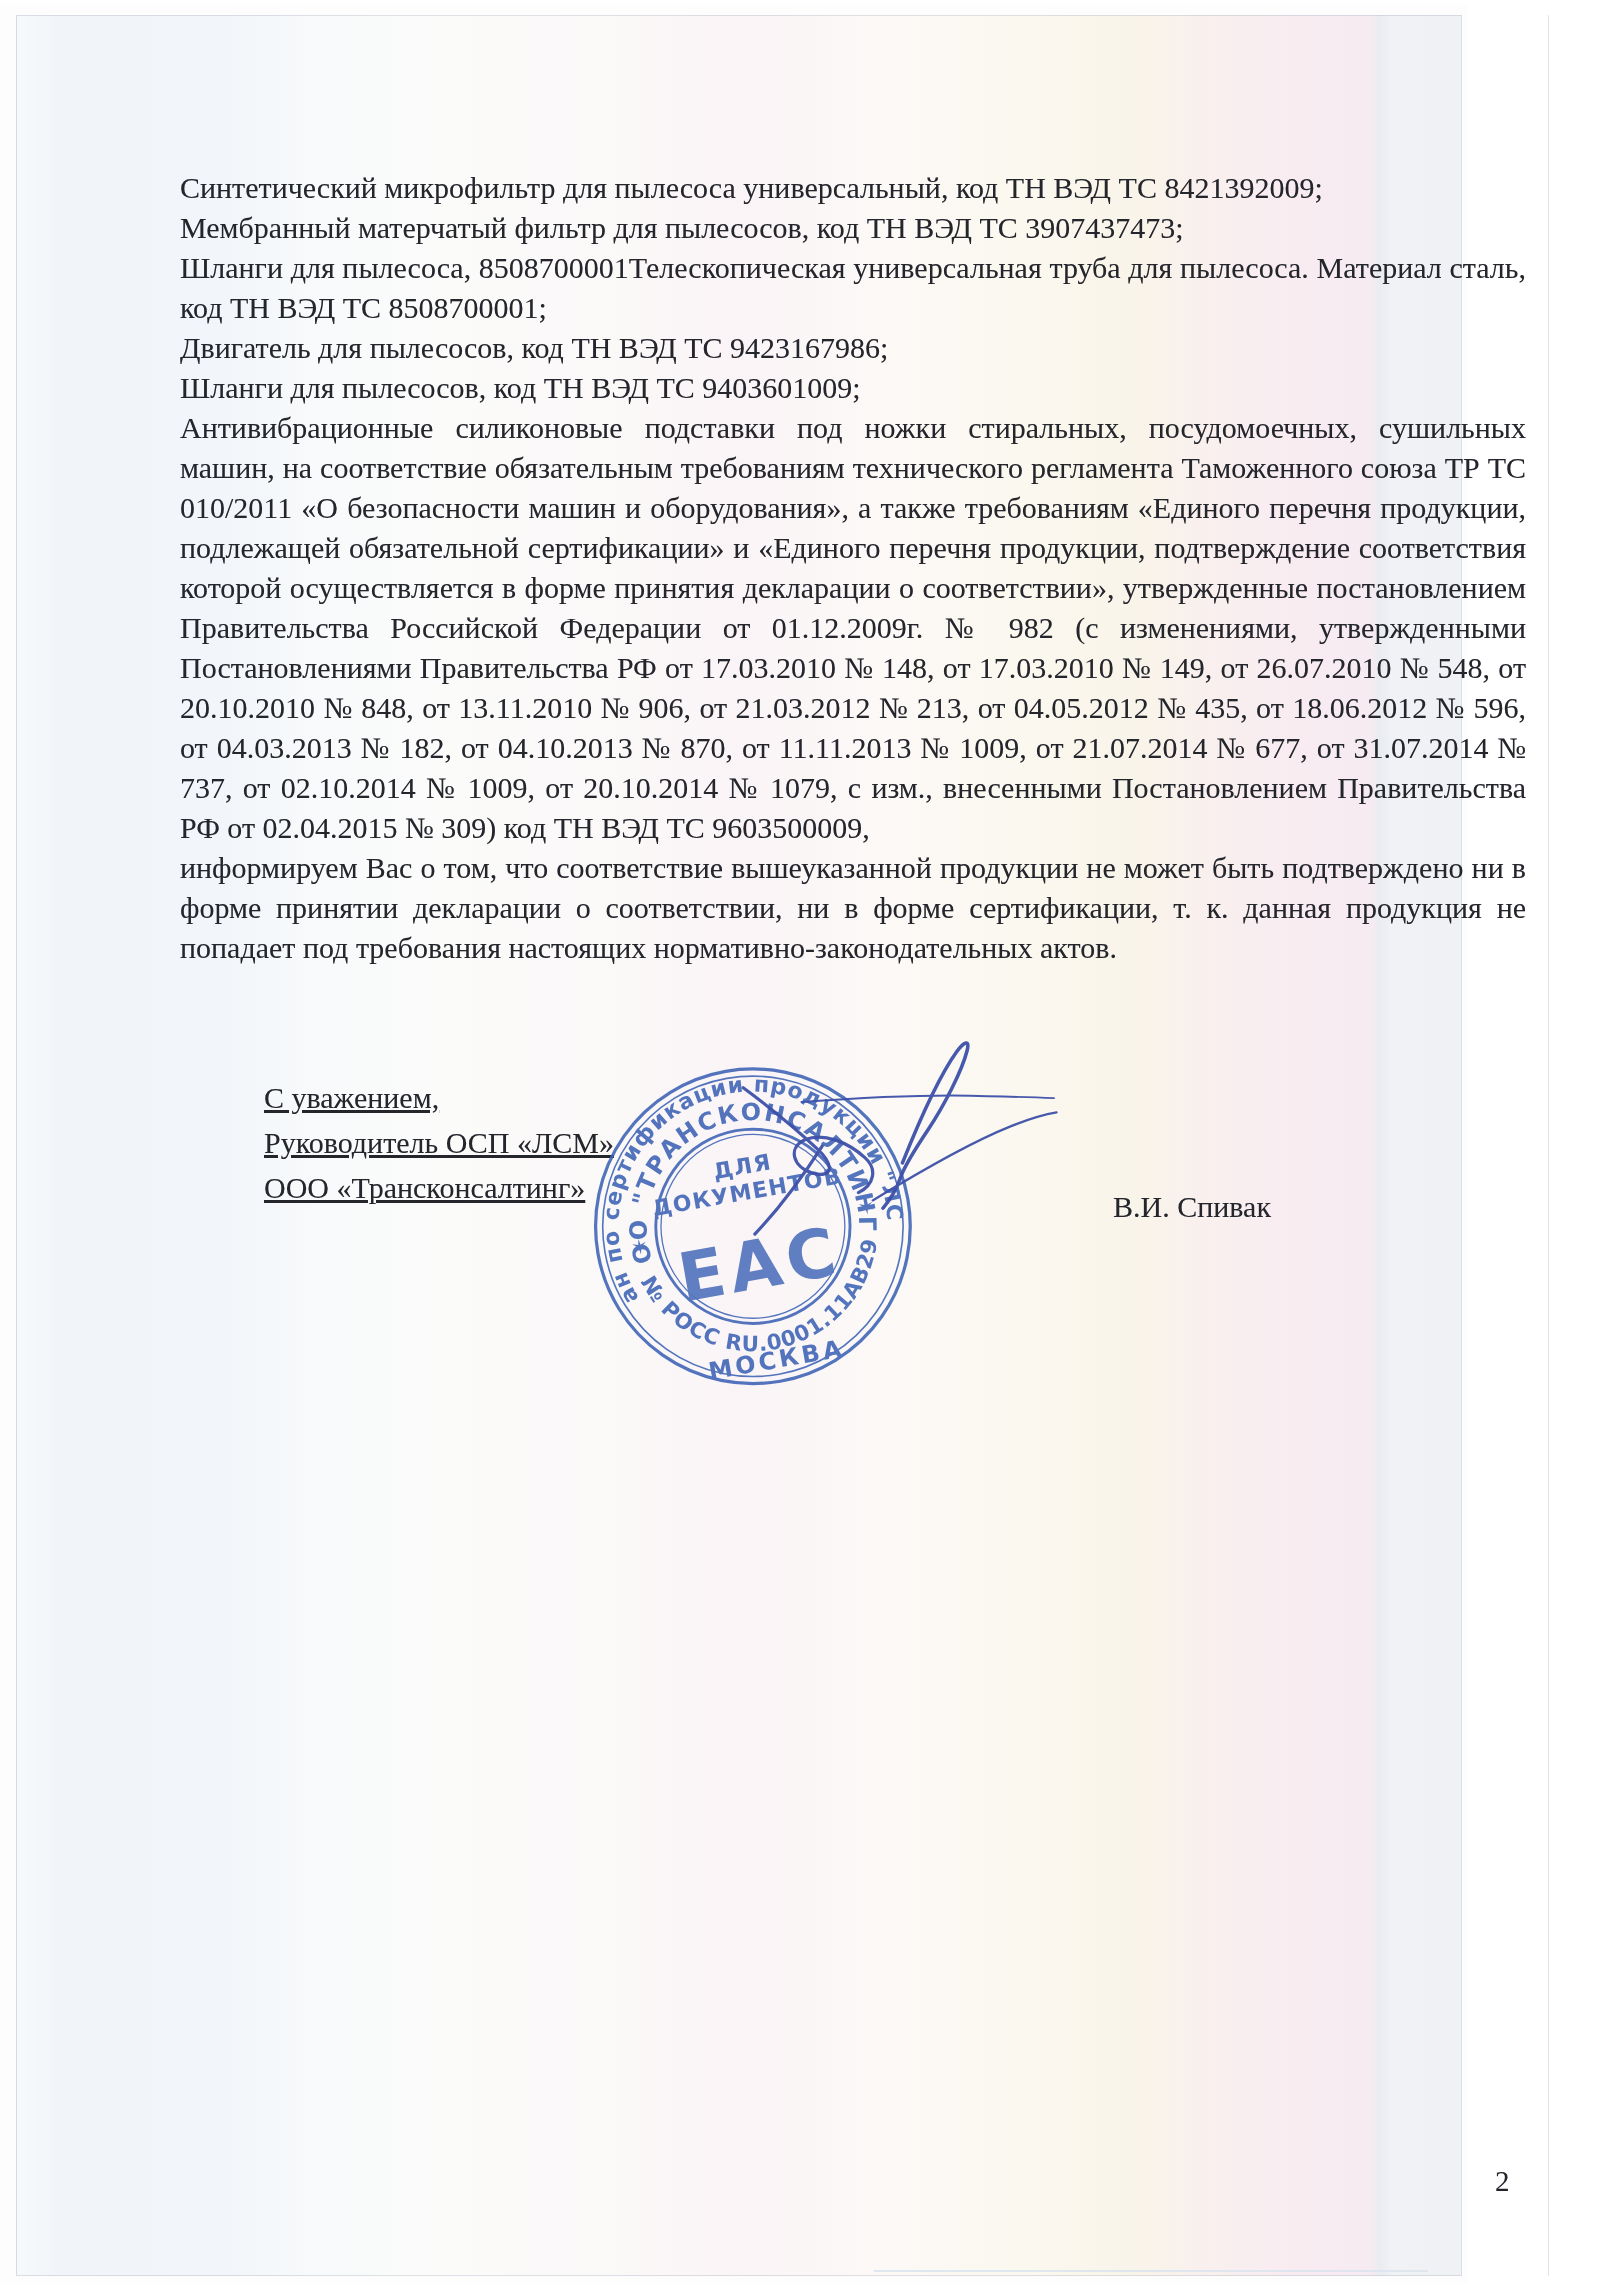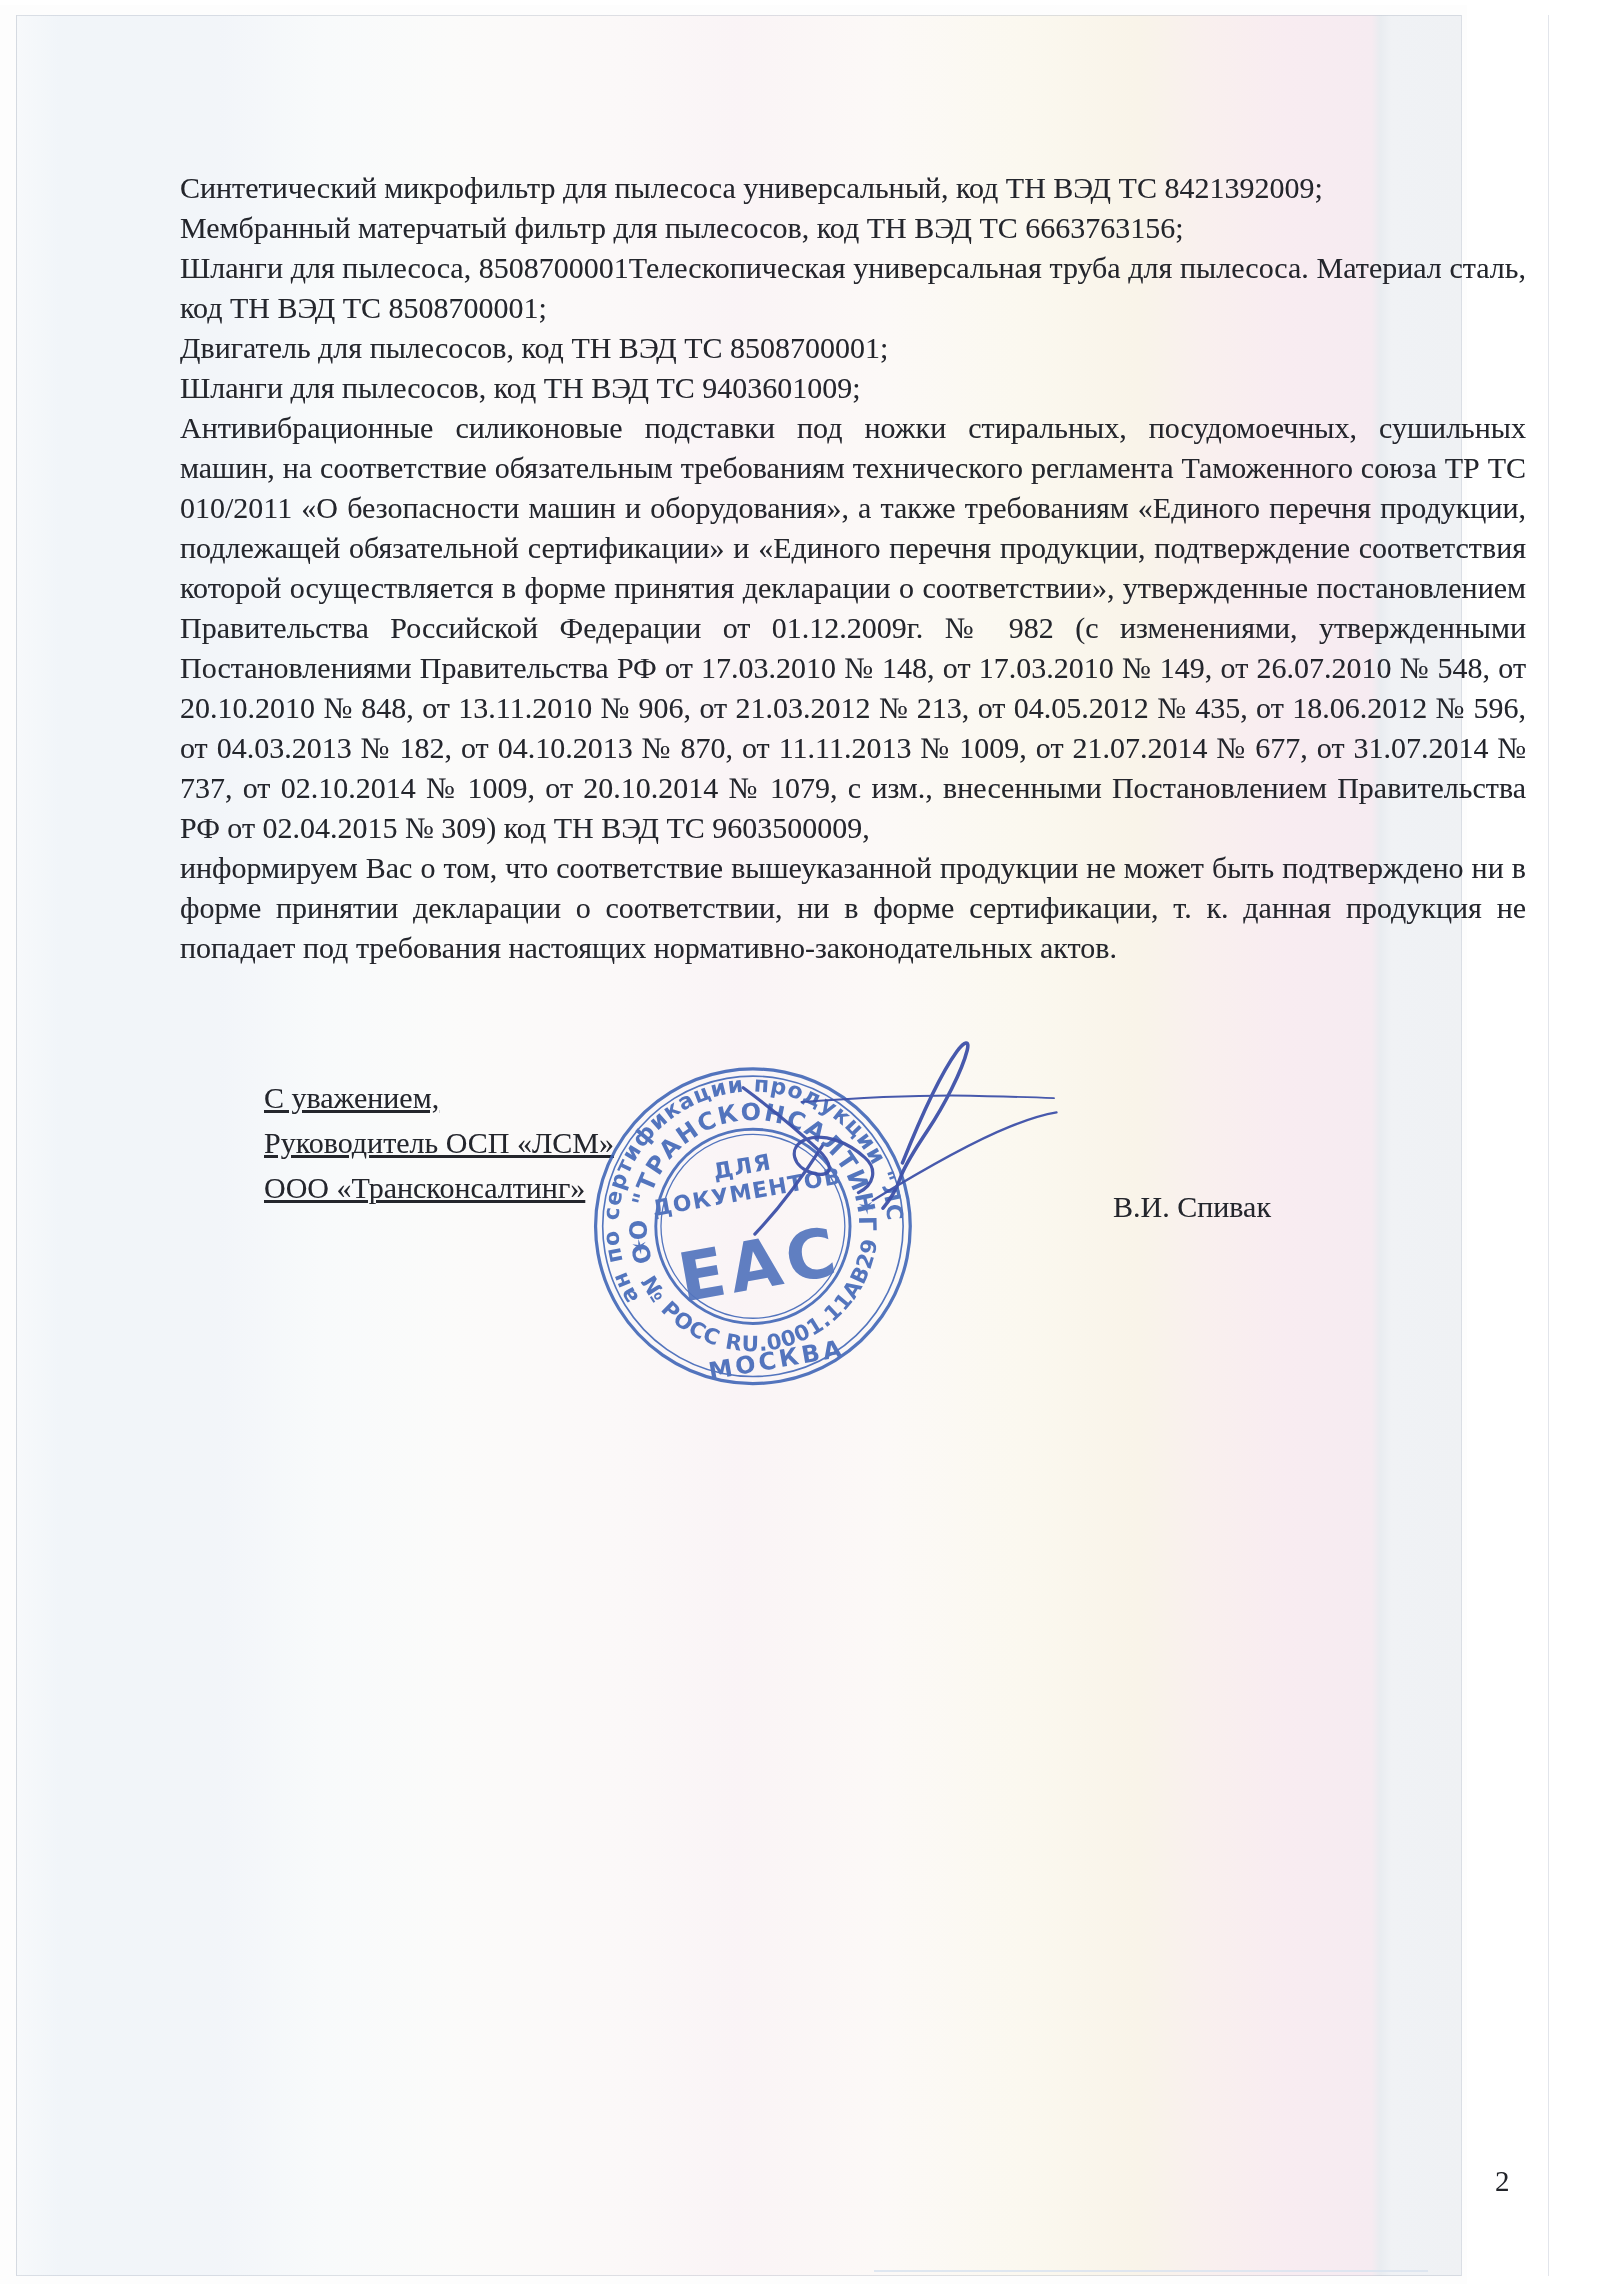"Мембранный матерчатый фильтр для" p { text: 6663763156 -> 3907437473 }
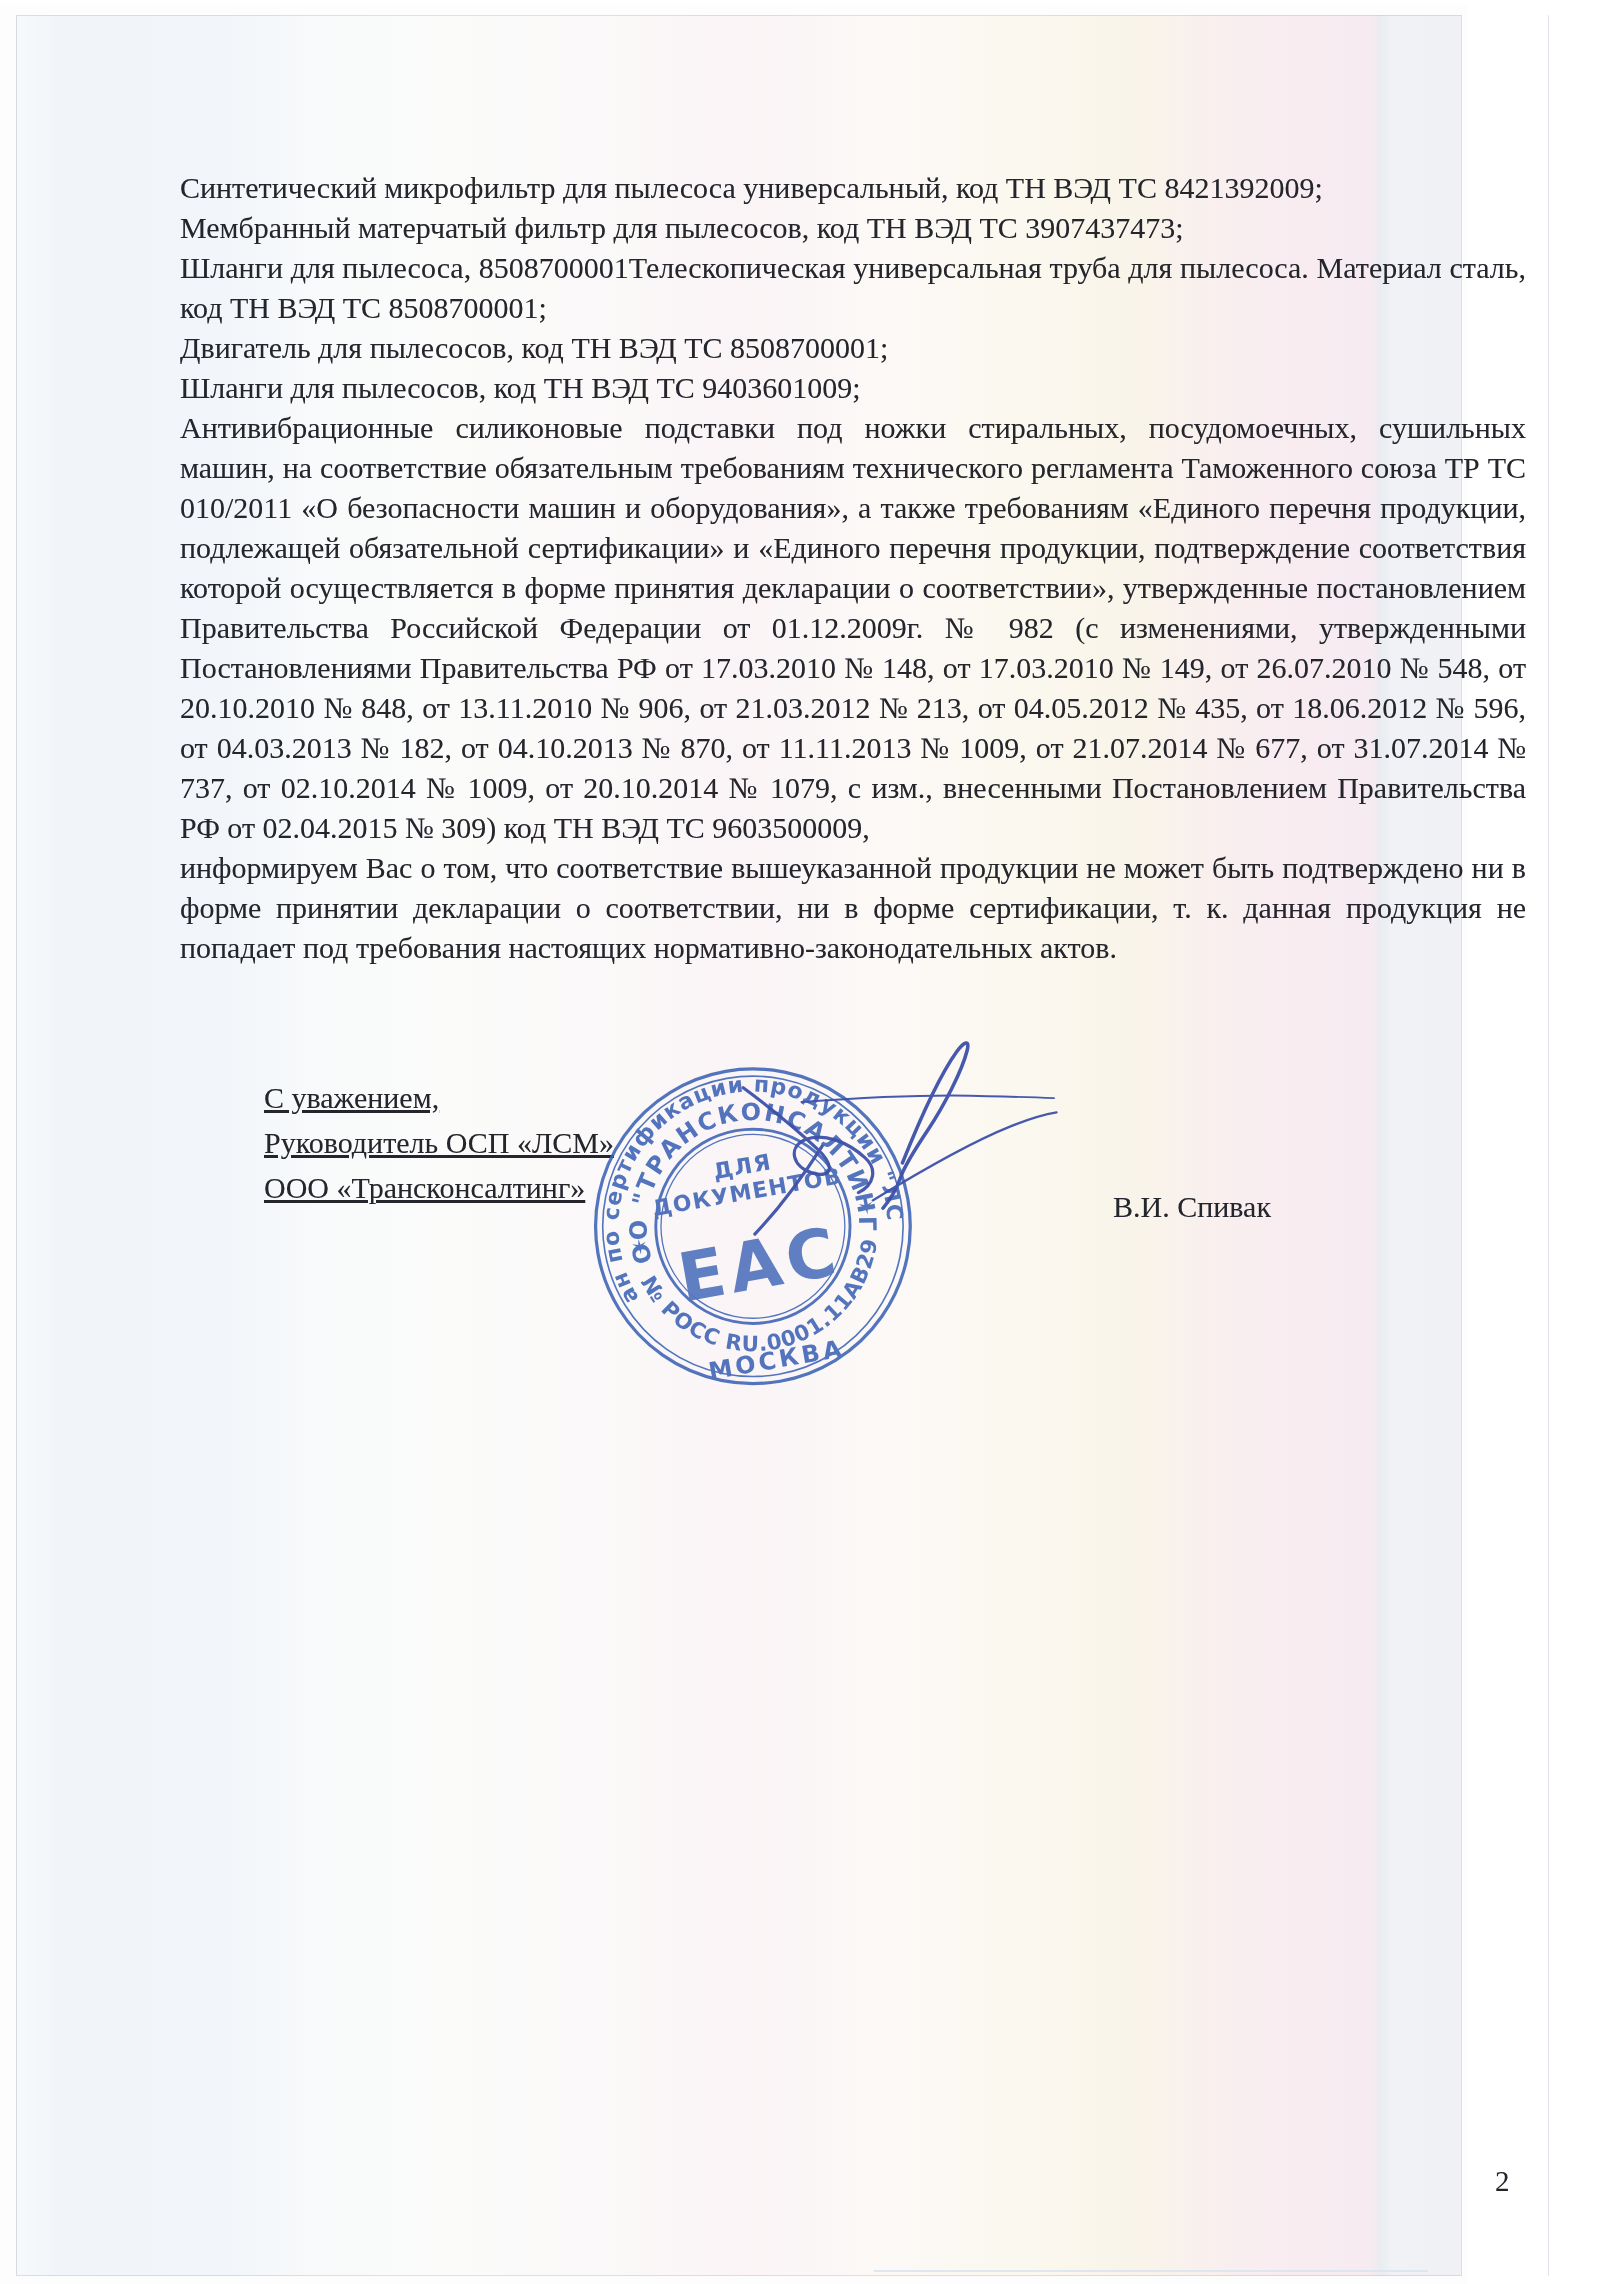"Двигатель для пылесосов, код ТН" p { text: 8508700001 -> 9423167986 }
